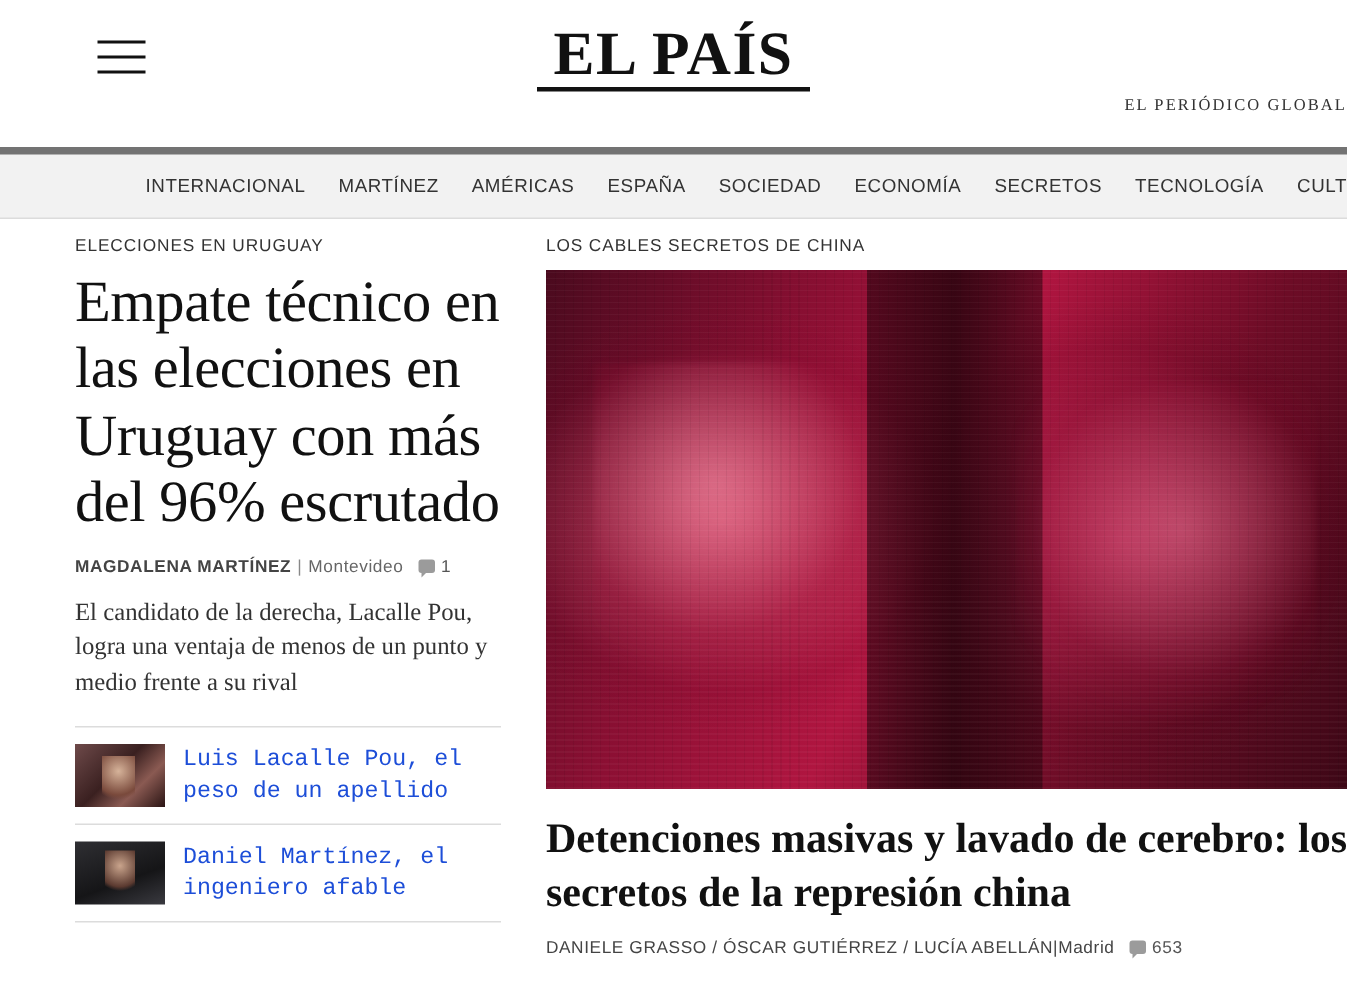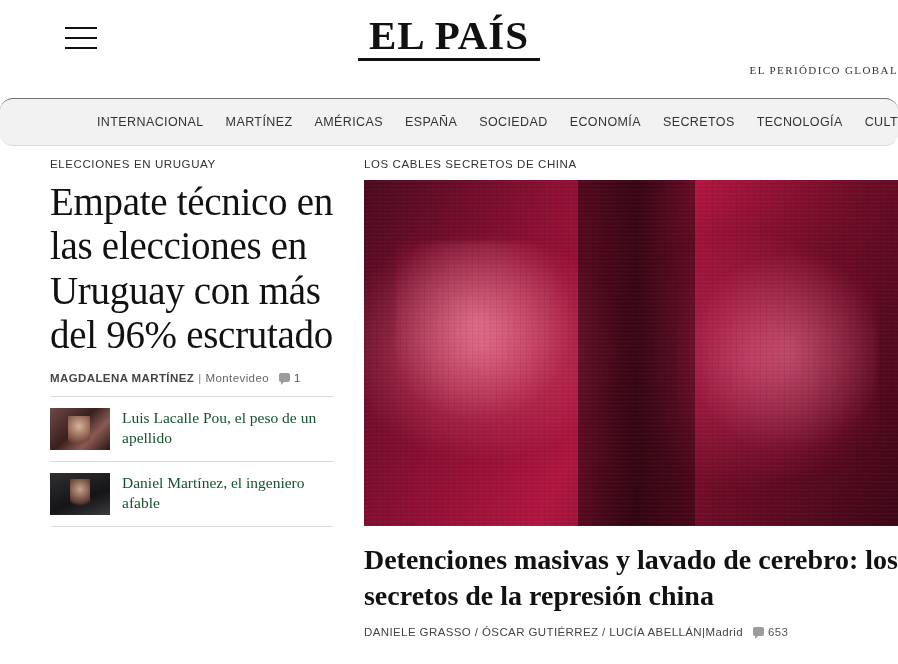"INTERNACIONAL" .navbar { border-radius: 13px -> none; border-top: 1px solid #737373 -> 5px solid #737373 }
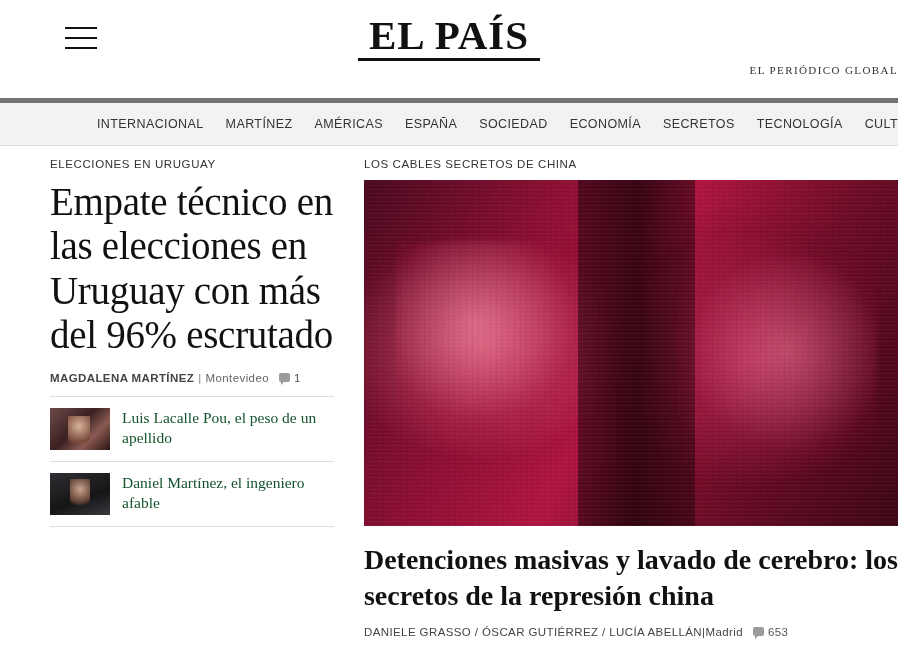"El candidato de la derecha," p.standfirst { html: none -> <p>El candidato de la derecha, Lacalle Pou, logra una ventaja de menos de un punto y medio frente a su rival</p> }
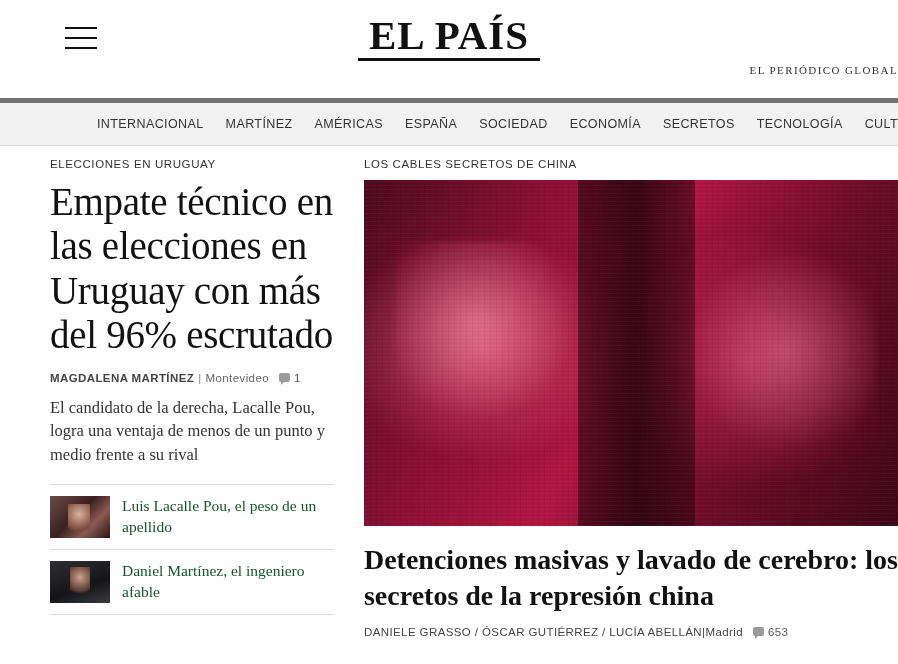"Luis Lacalle Pou, el peso" .related-title { color: #14532d -> #1d4ed8; font-family: Liberation Serif, serif -> Liberation Mono, monospace }
